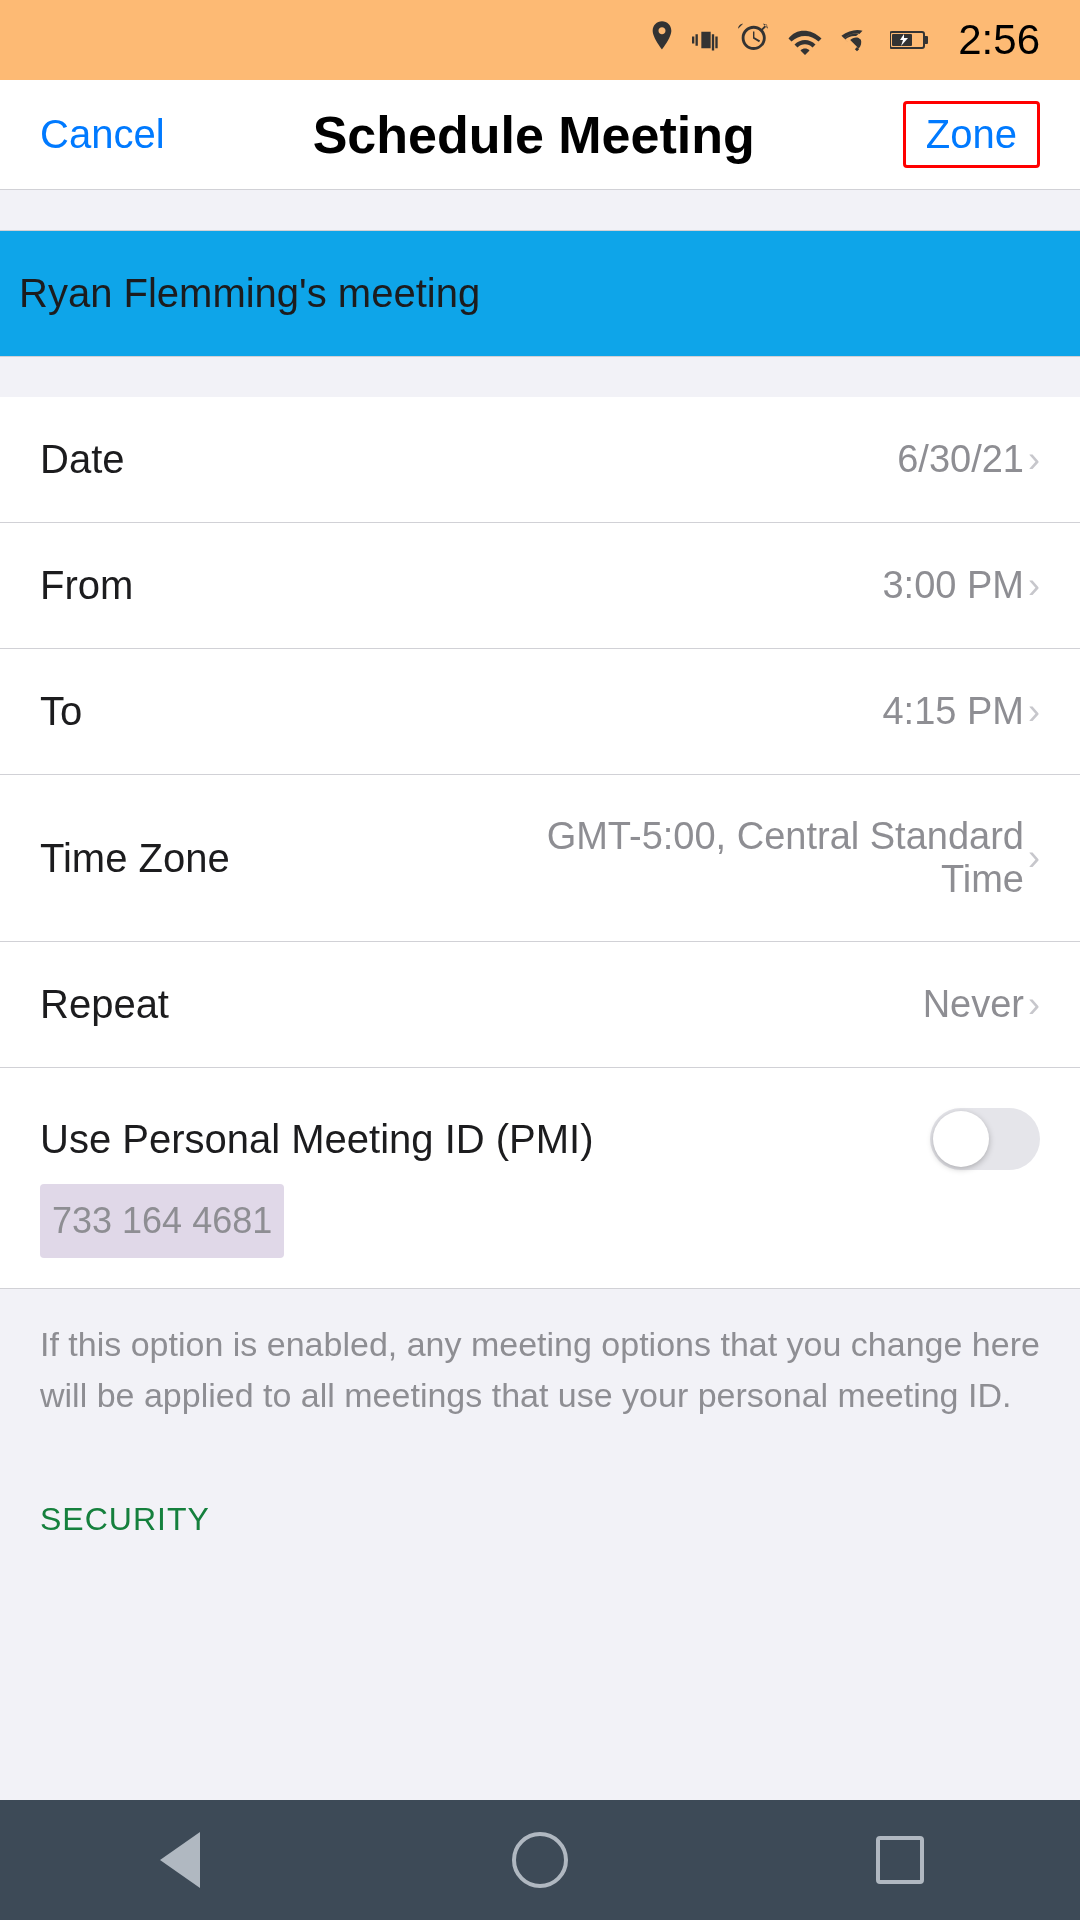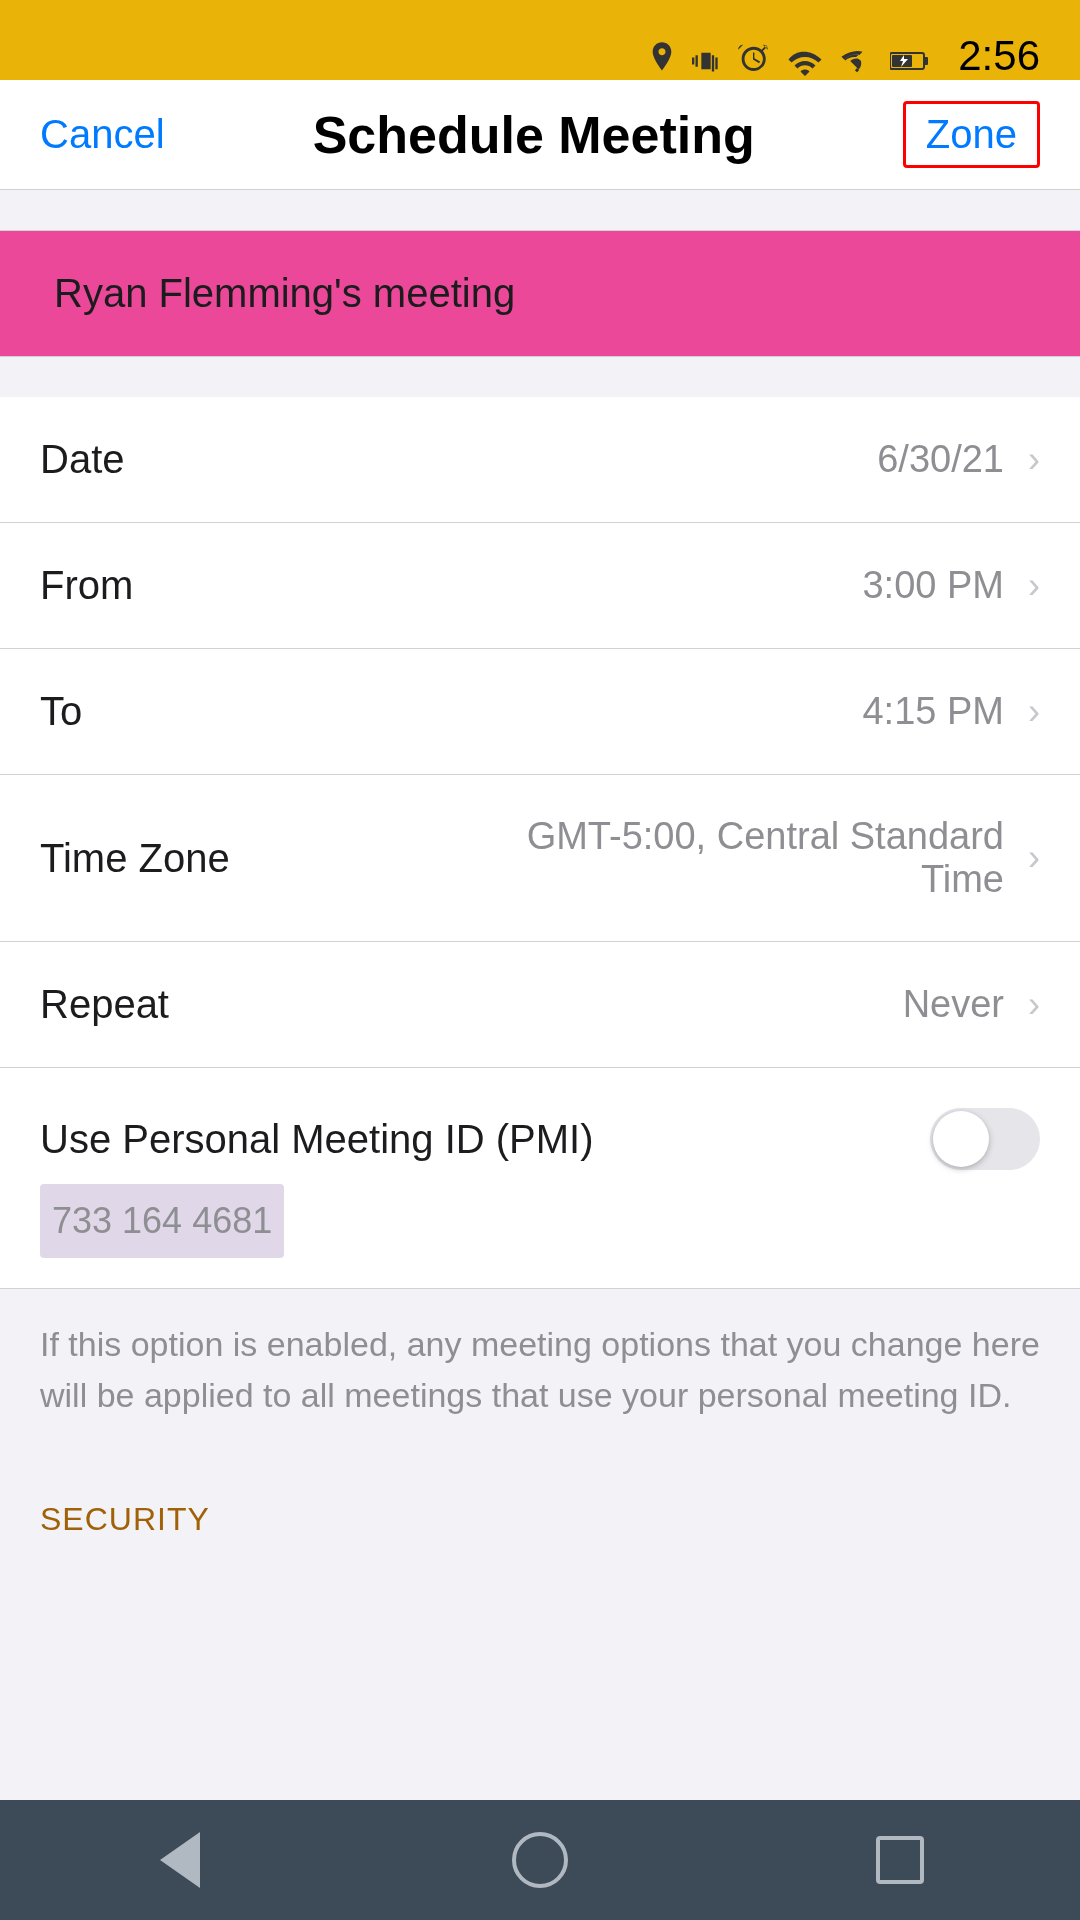"2:56" .status-bar { align-items: flex-end -> center; background: #eab308 -> #fdba74 }
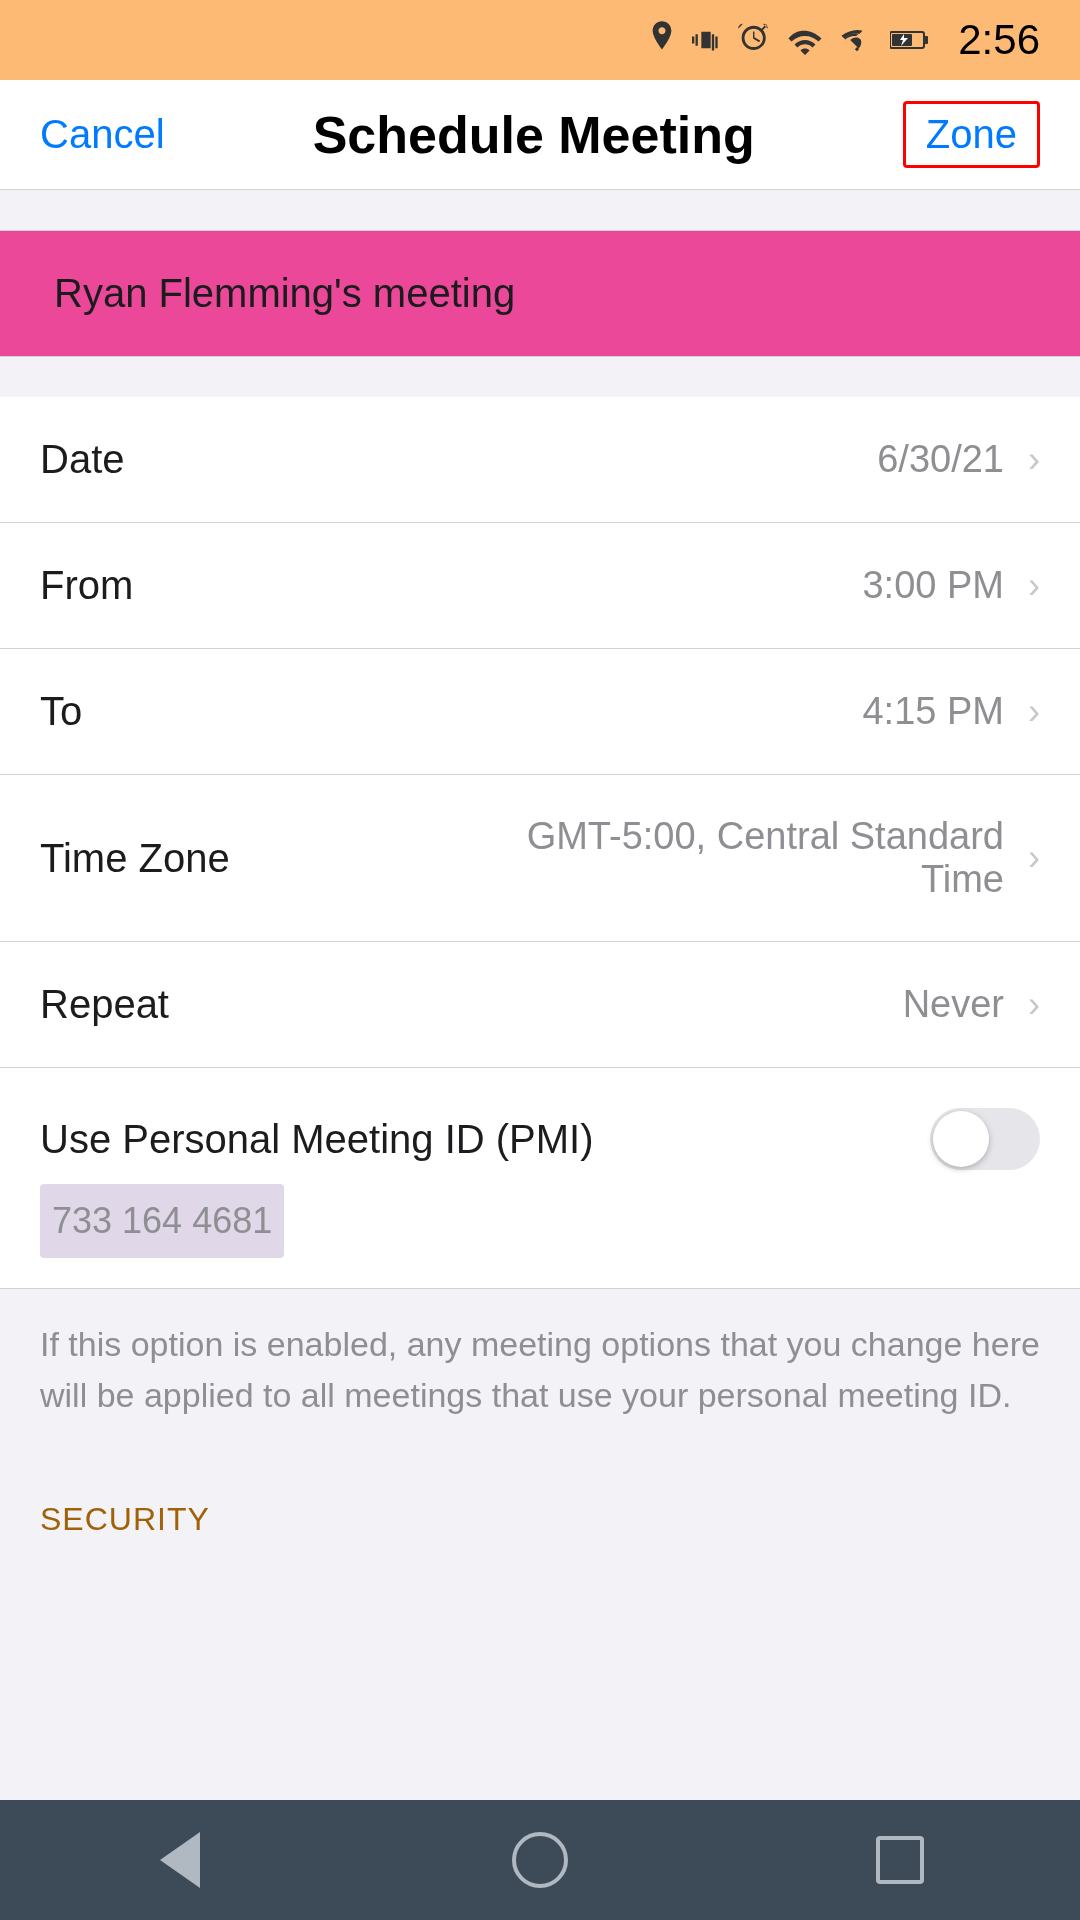"Ryan Flemming's meeting" .meeting-name-section { background: #ec4899 -> #0ea5e9; padding: 40px 54px -> 40px 19px }
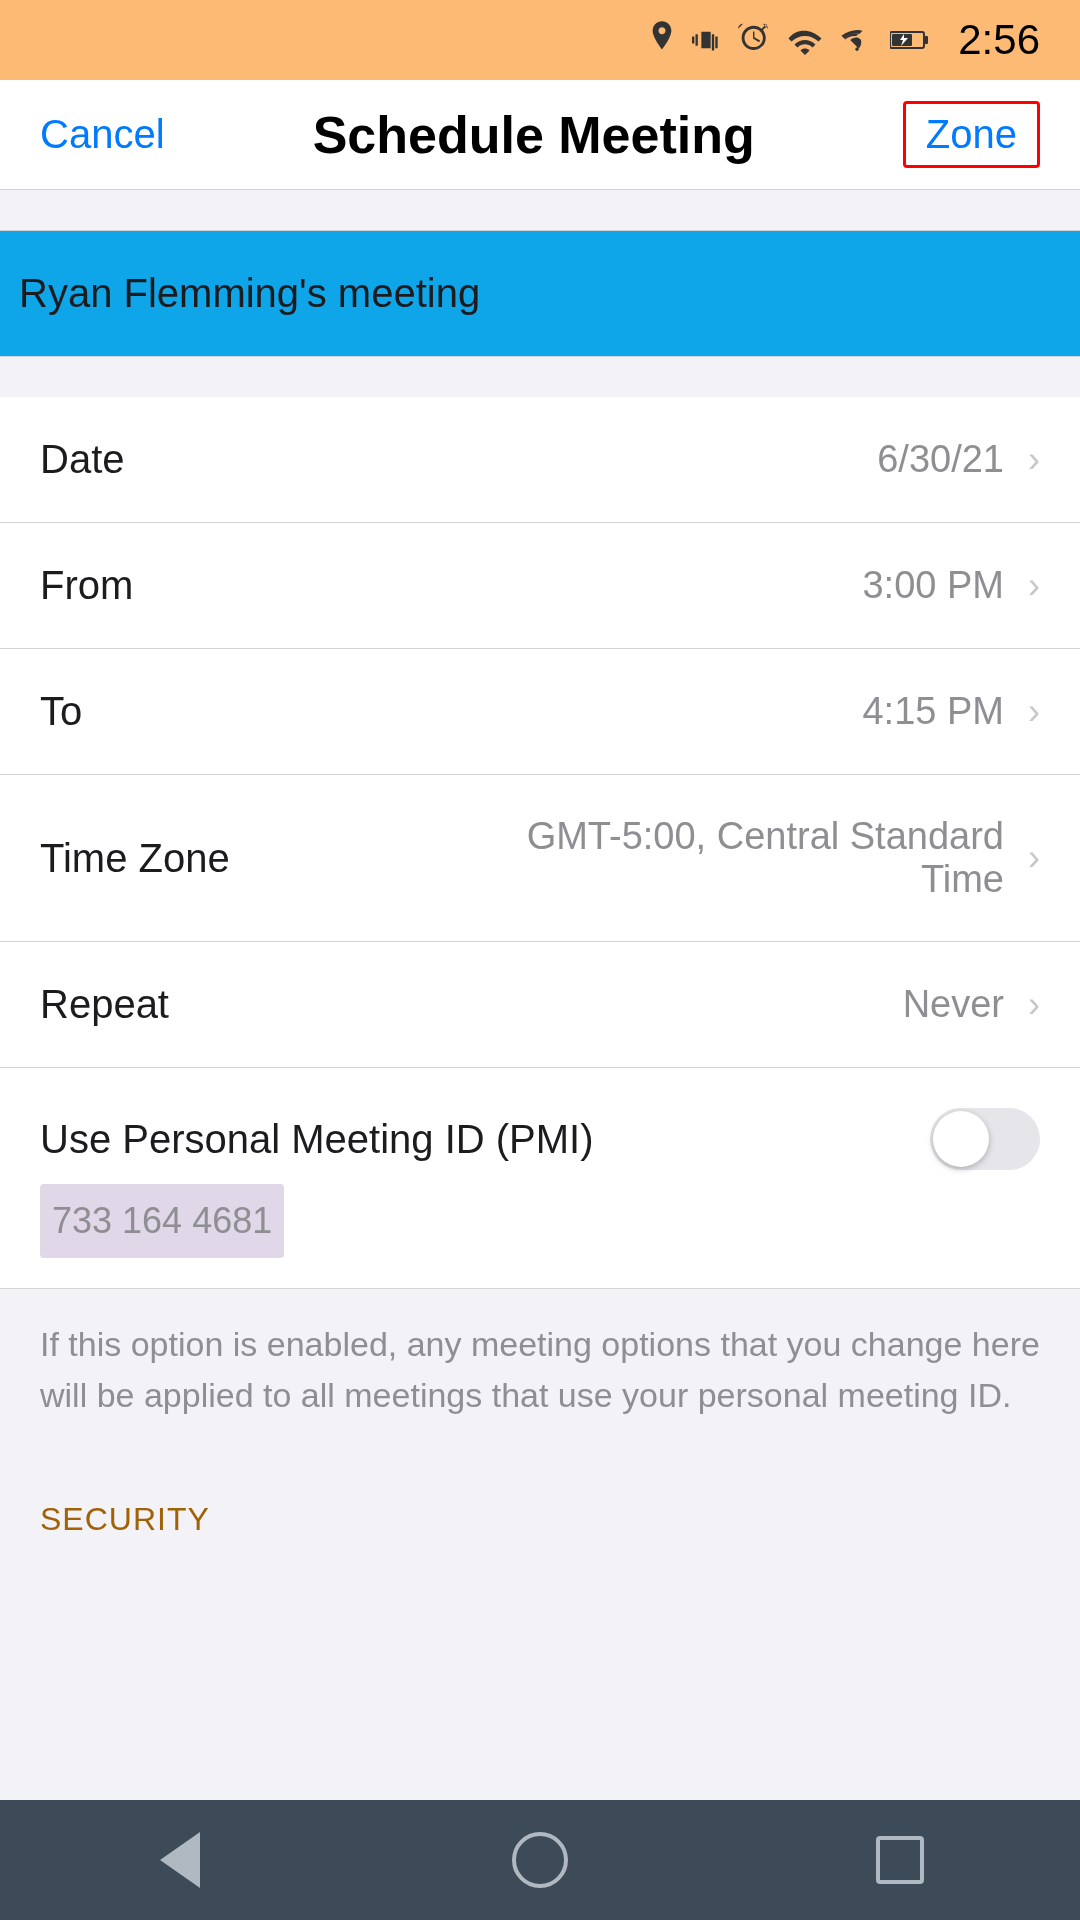"6/30/21" .form-value-wrap { gap: 24px -> 4px }
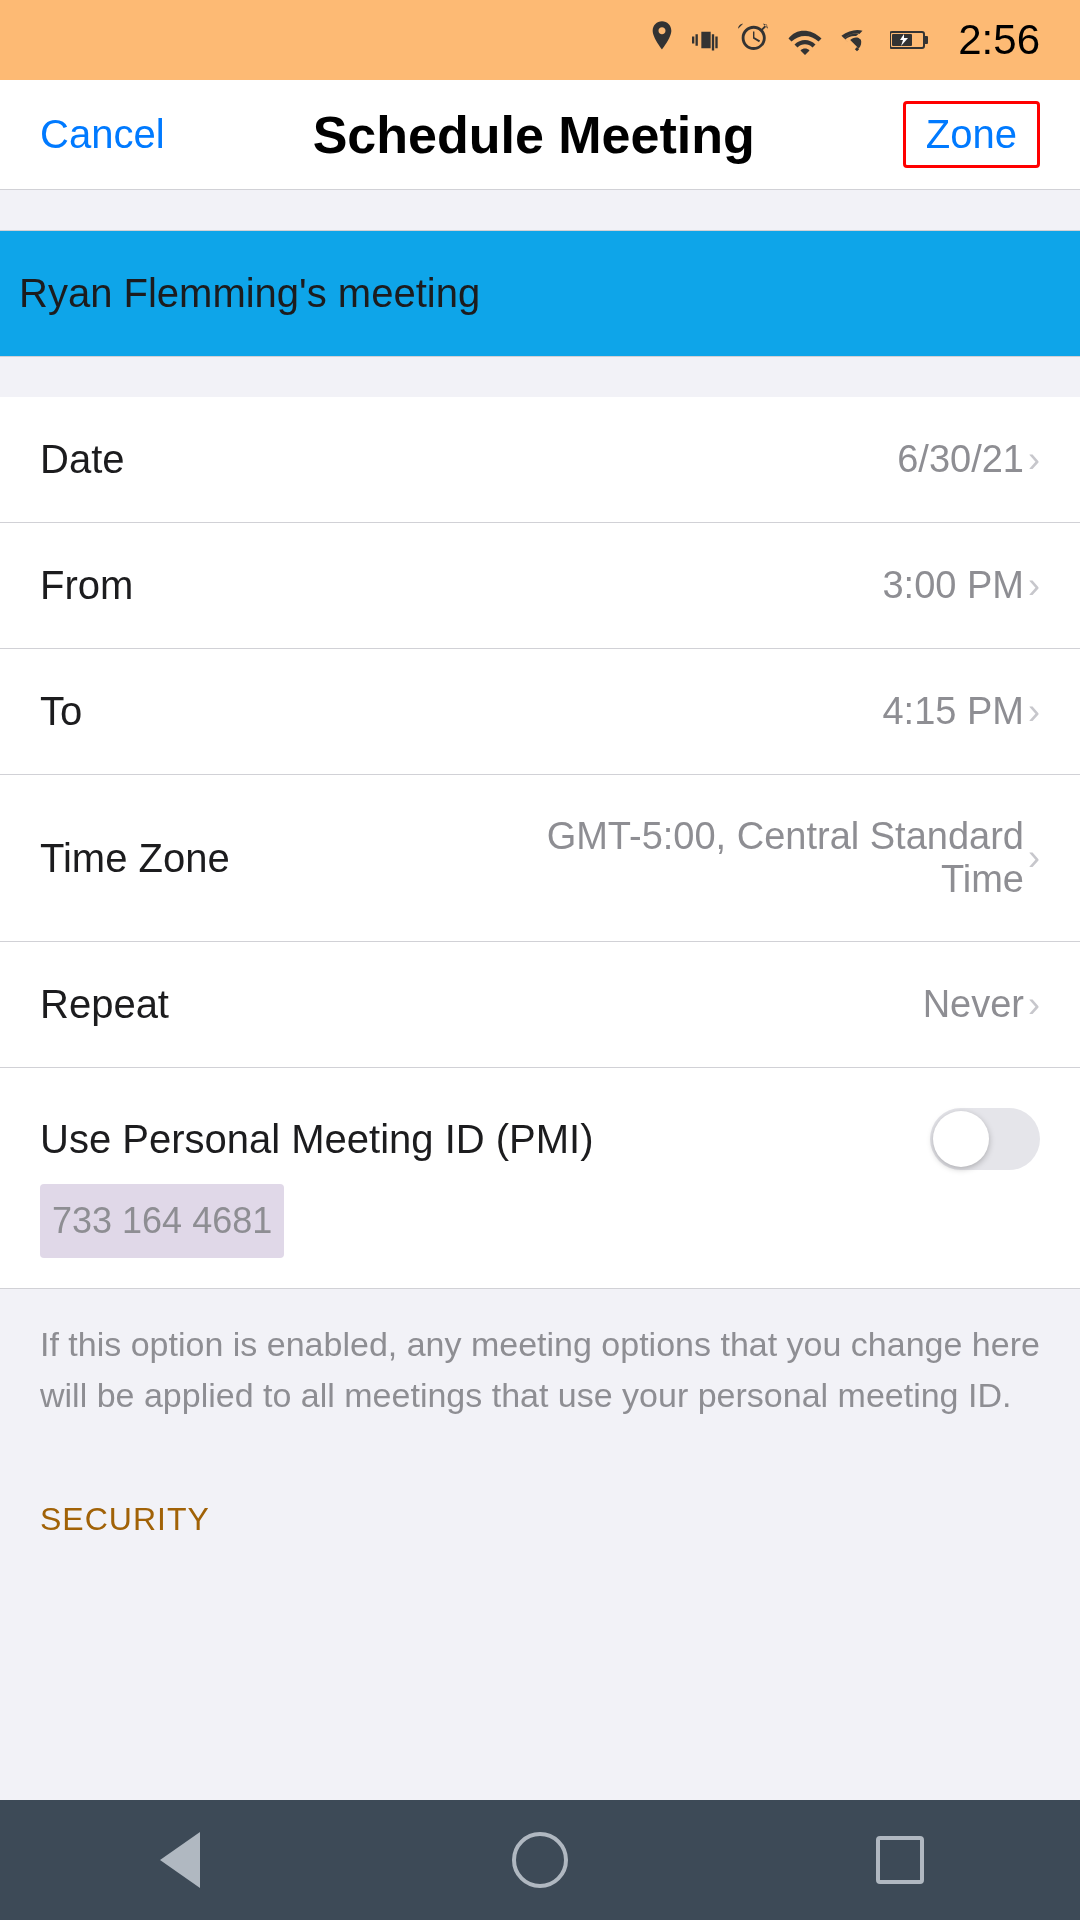"SECURITY" .security-header { color: #a16207 -> #15803d }
